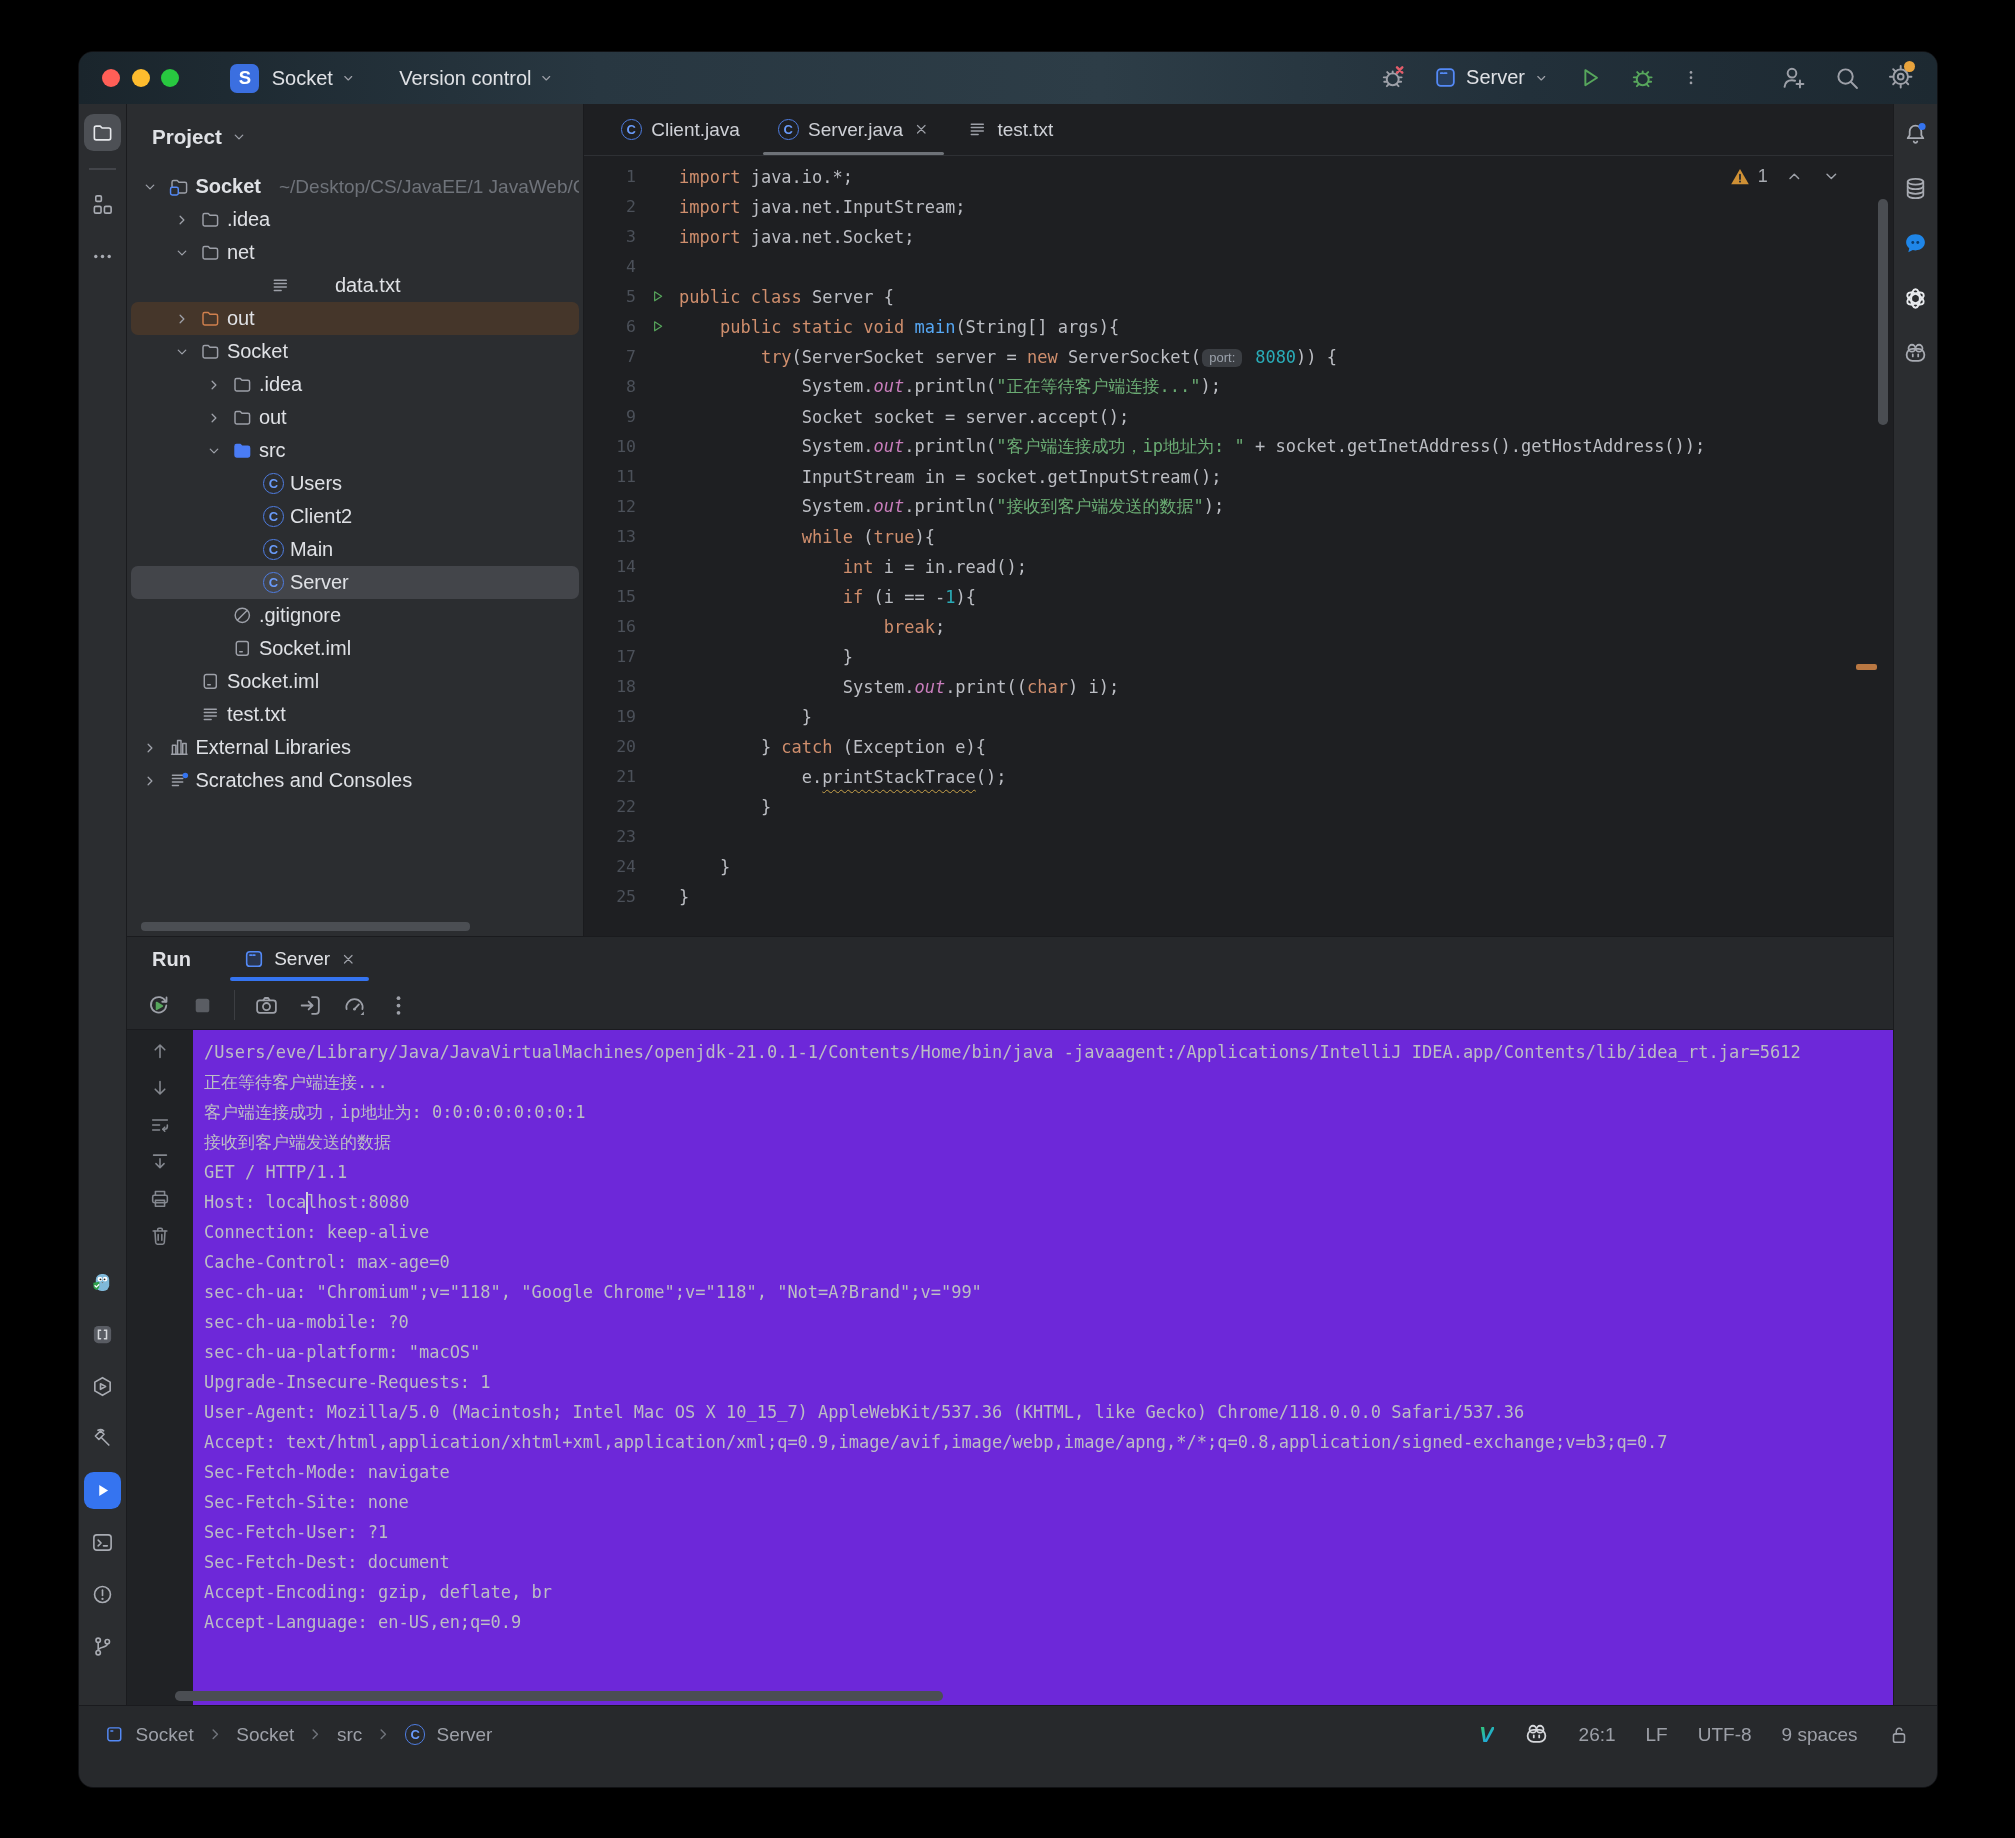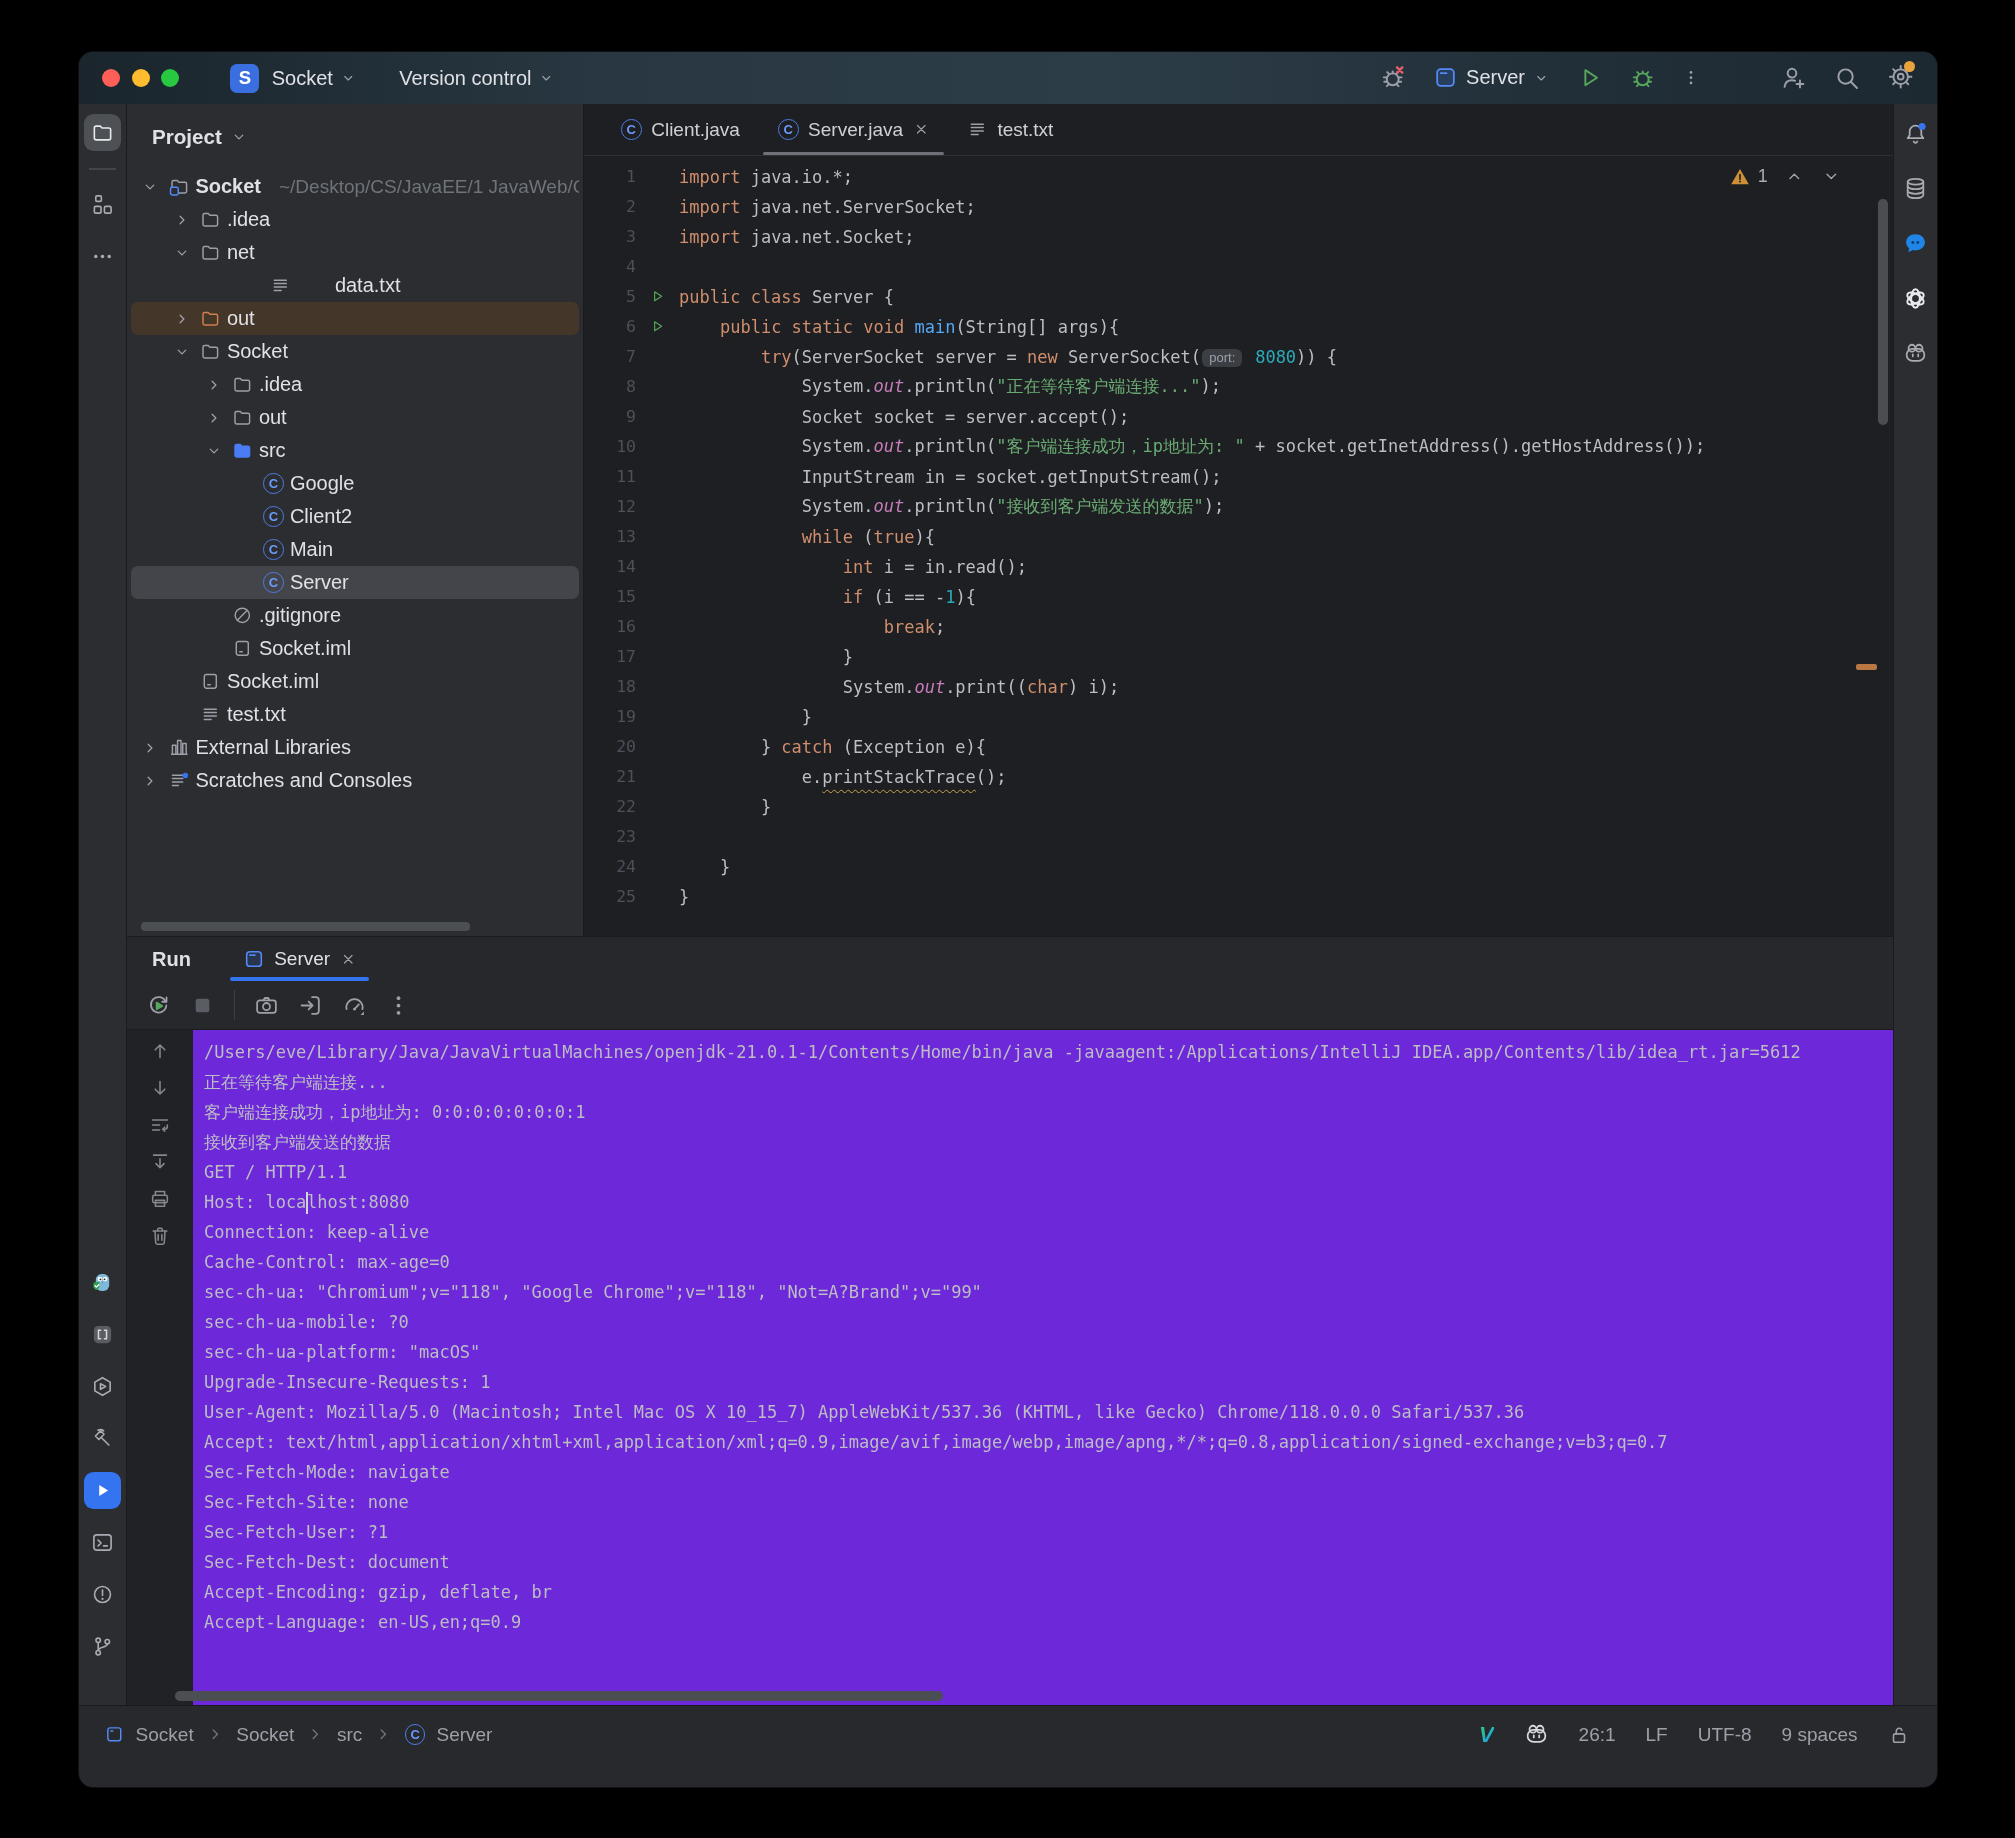"java.net.ServerSocket;" span { text: java.net.ServerSocket -> java.net.InputStream }
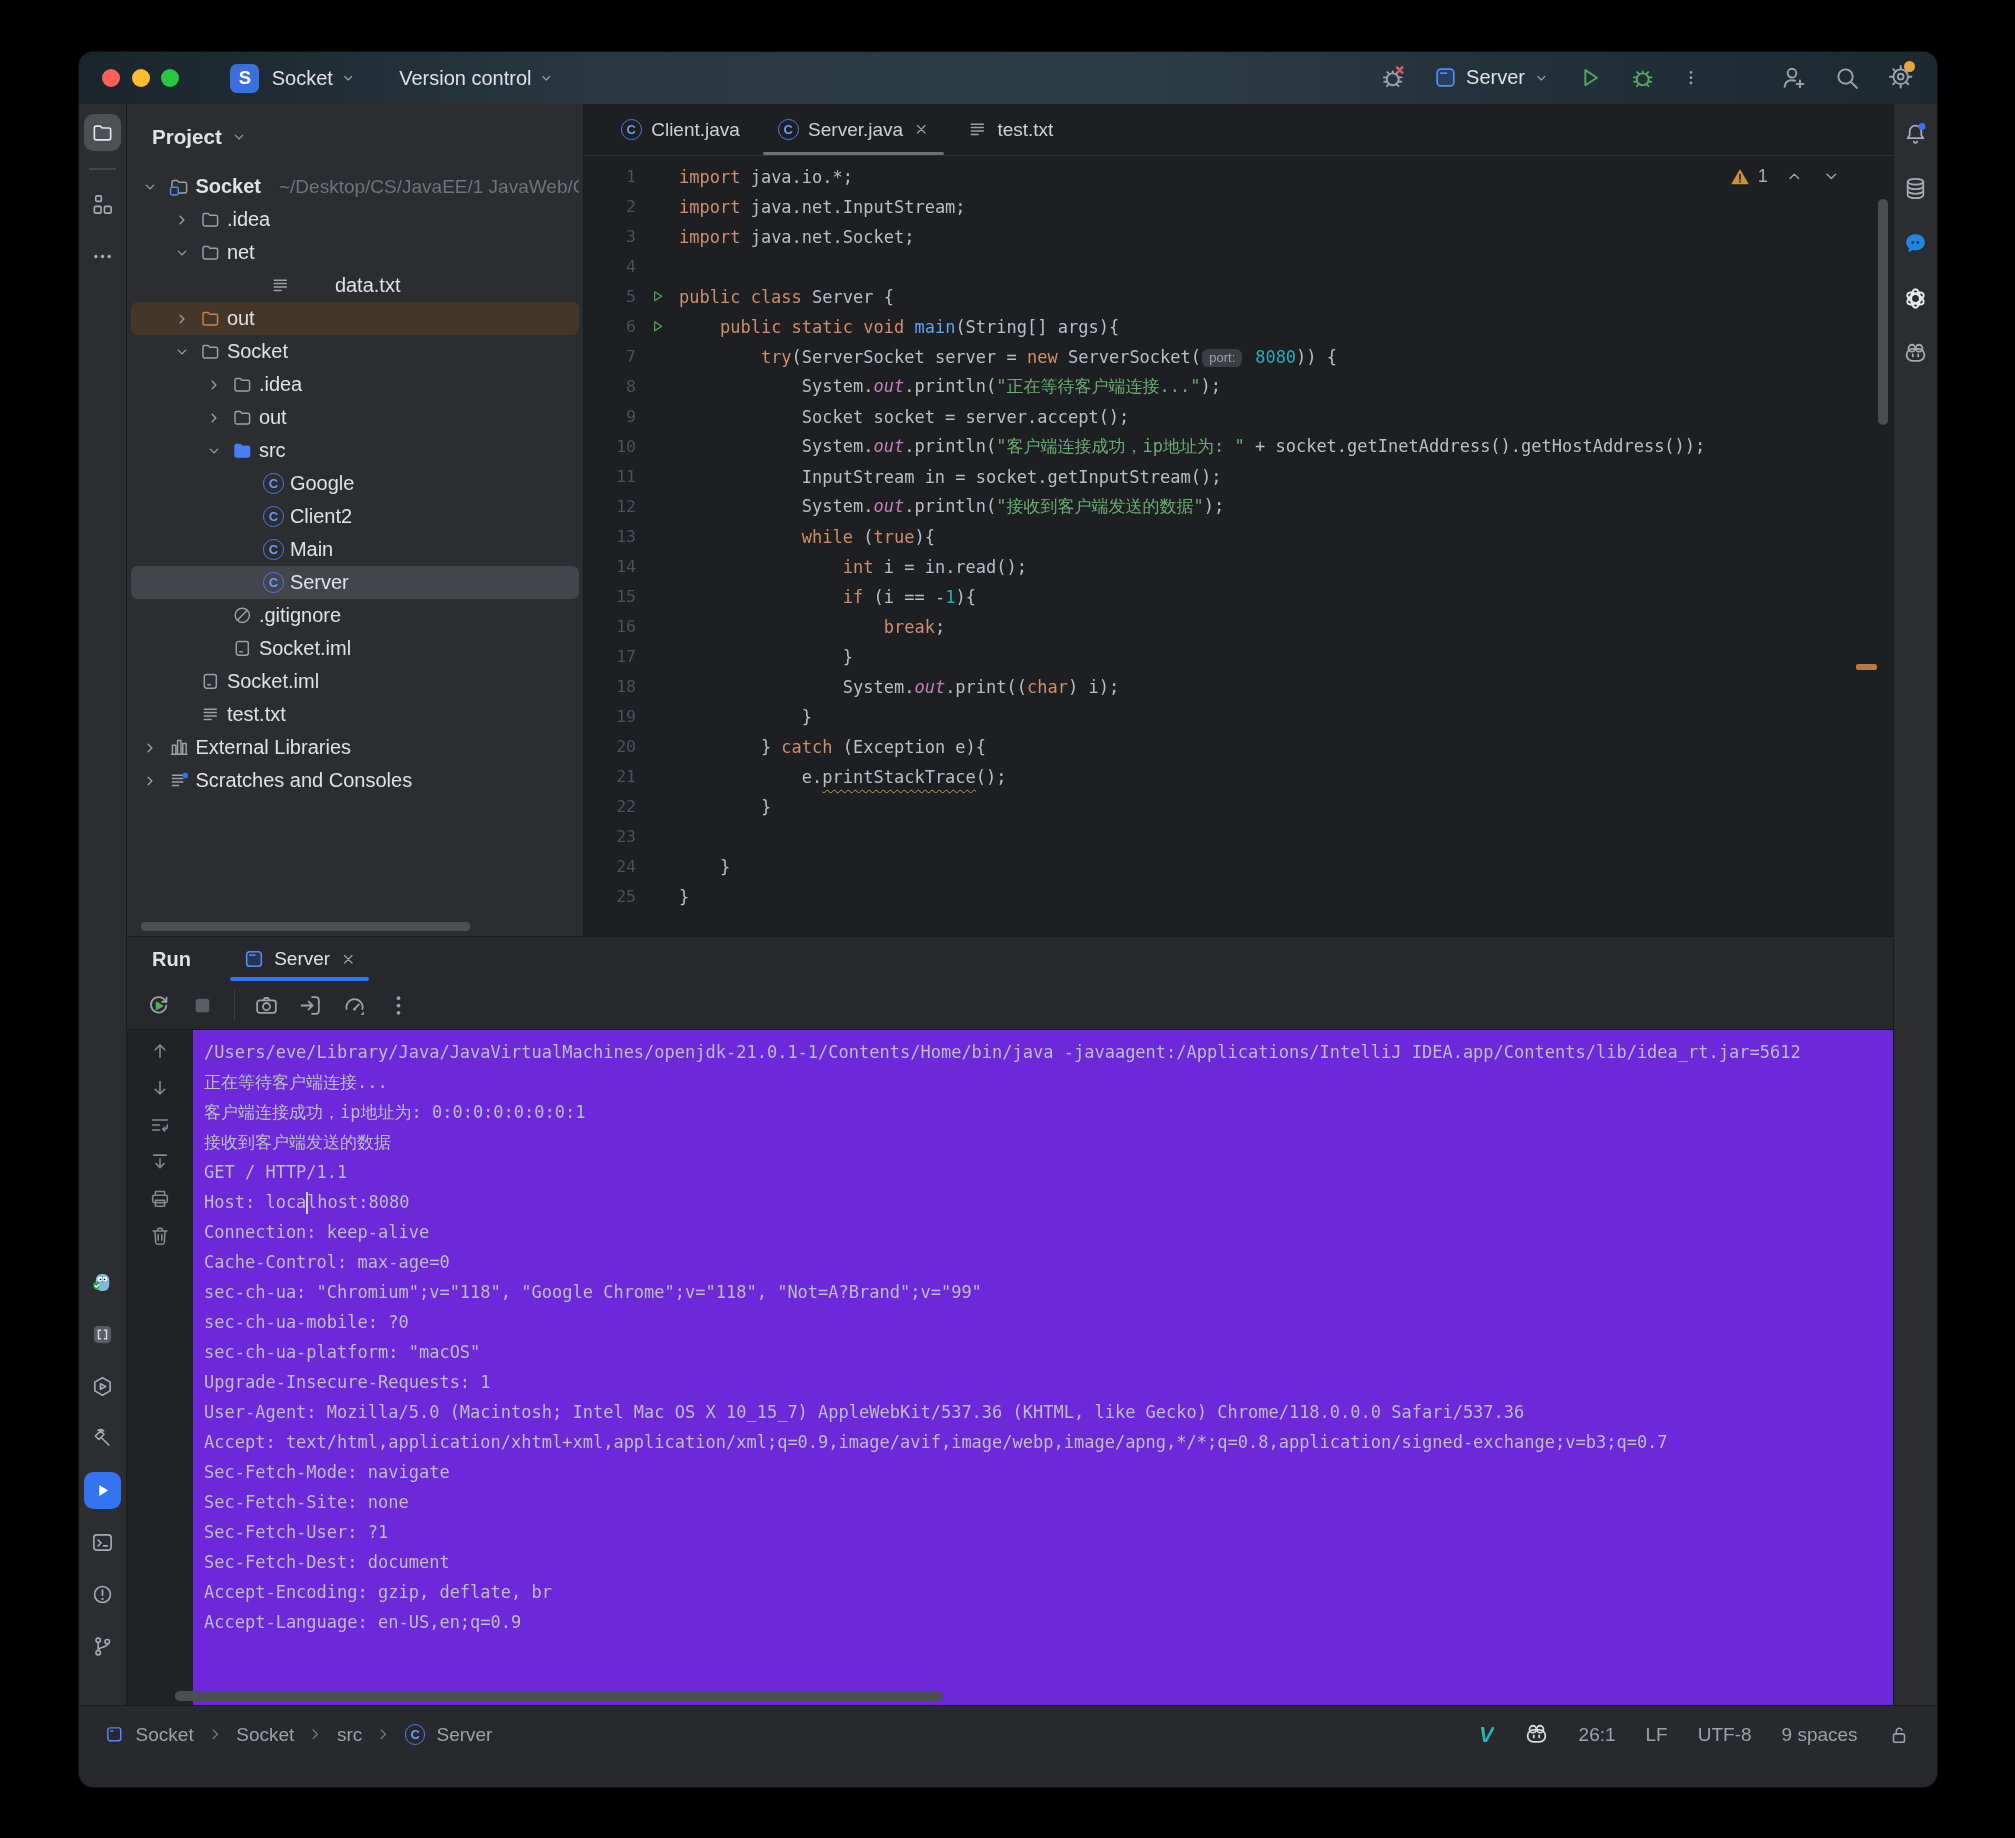"Google" span.tlabel { text: Google -> Users }
